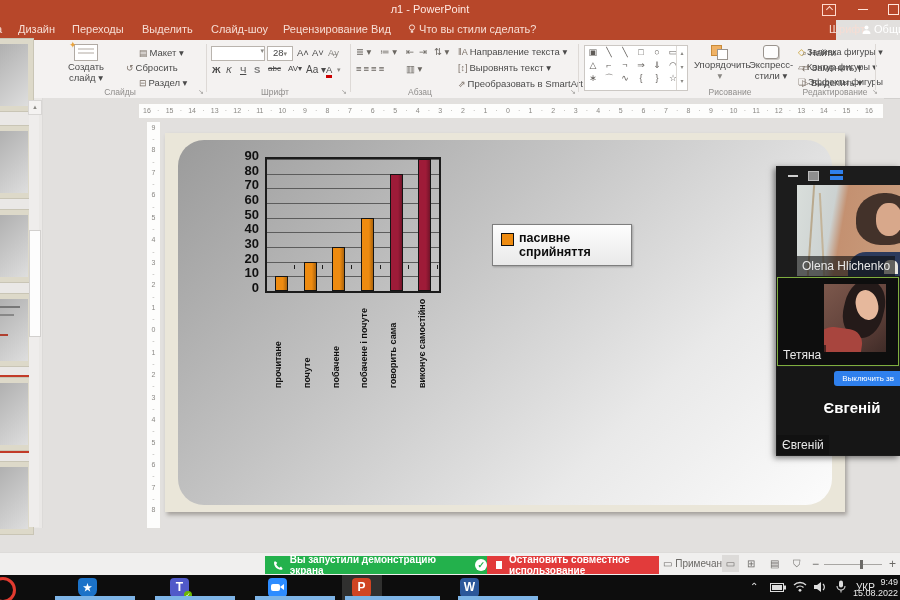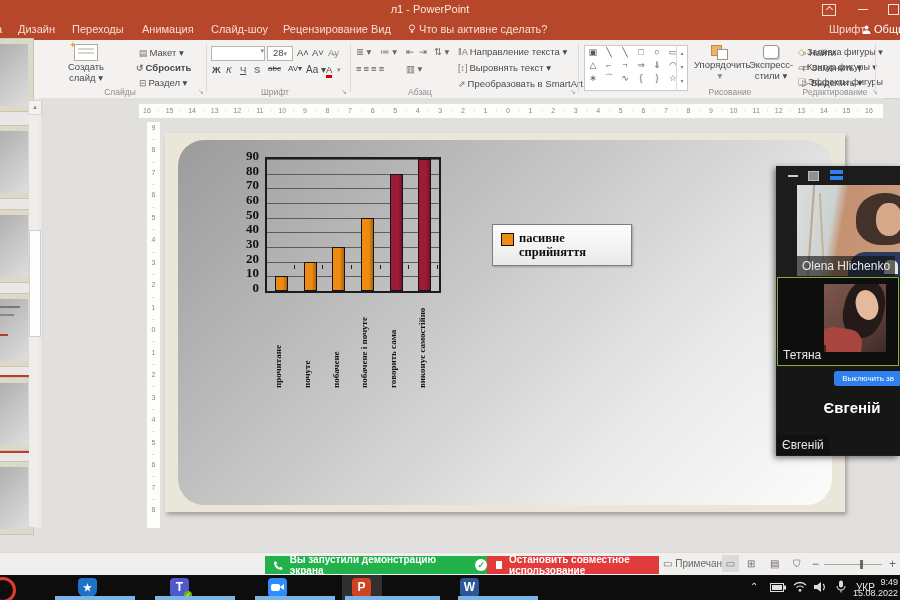"Дизайн" .tabrow { width: 900px -> 836px }
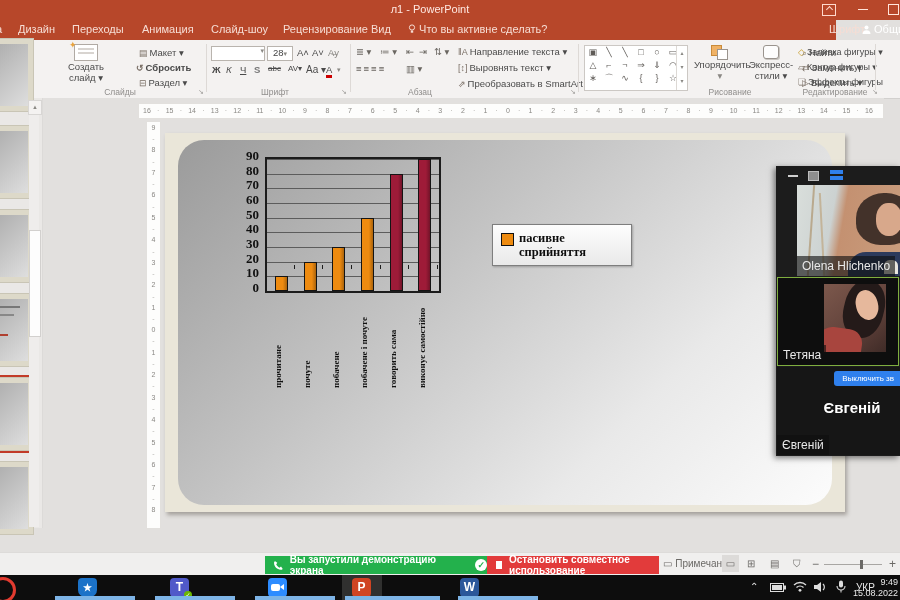"Анимация" span.tab { text: Анимация -> Выделить }
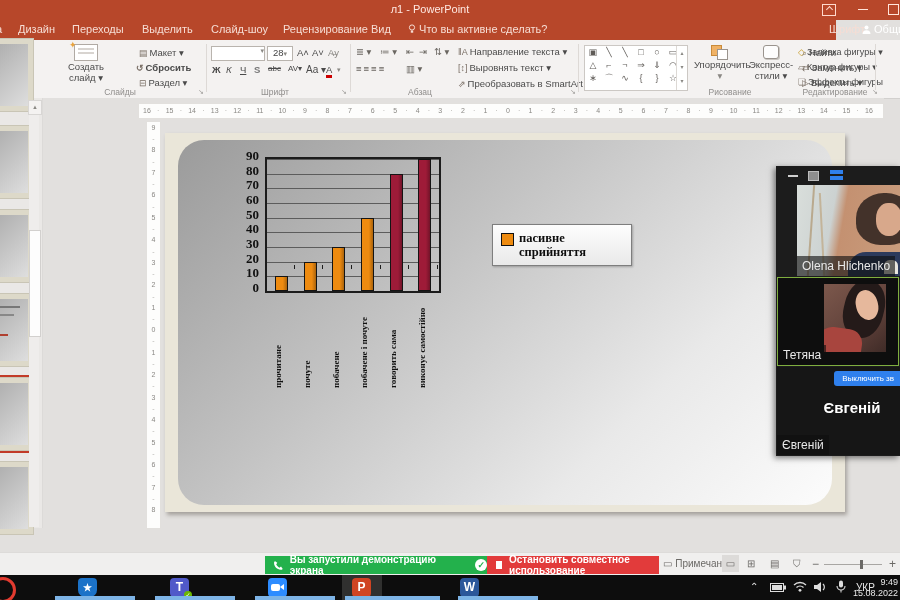"Что вы активне сделать?" span { text: активне -> стили }
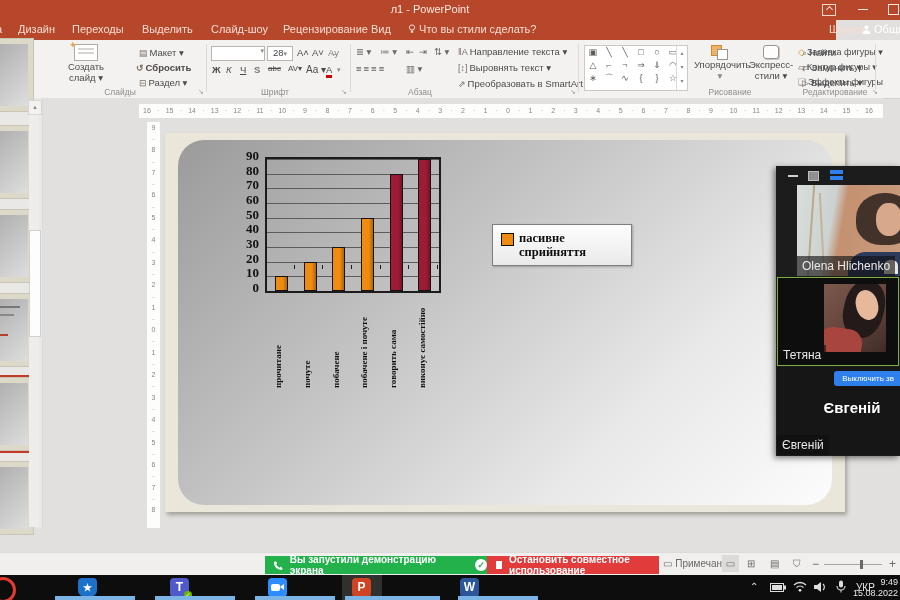"↺ Сбросить" div.abs { font-weight: bold -> none; left: 136px -> 126px }
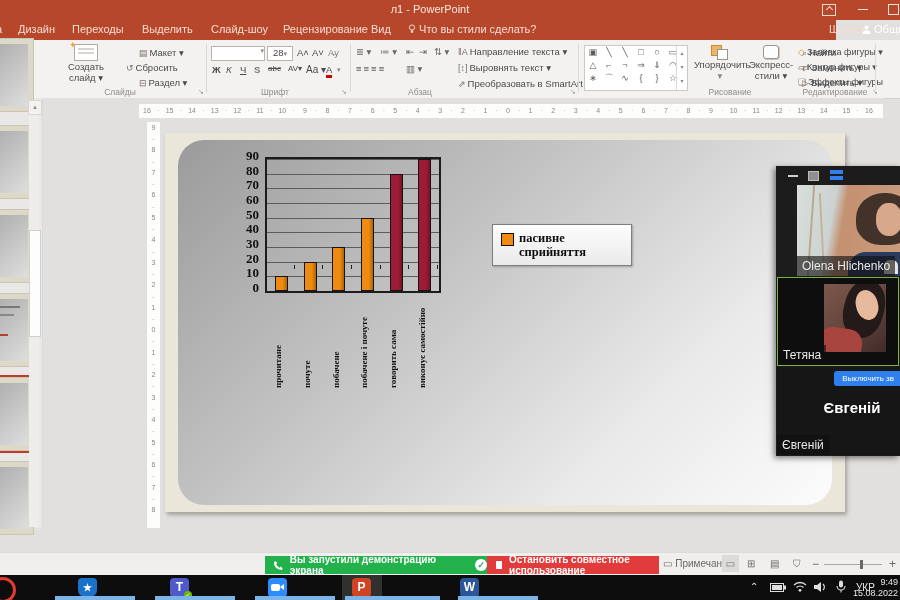"90" .slide * { font-family: Liberation Serif, serif -> Liberation Sans, sans-serif }
